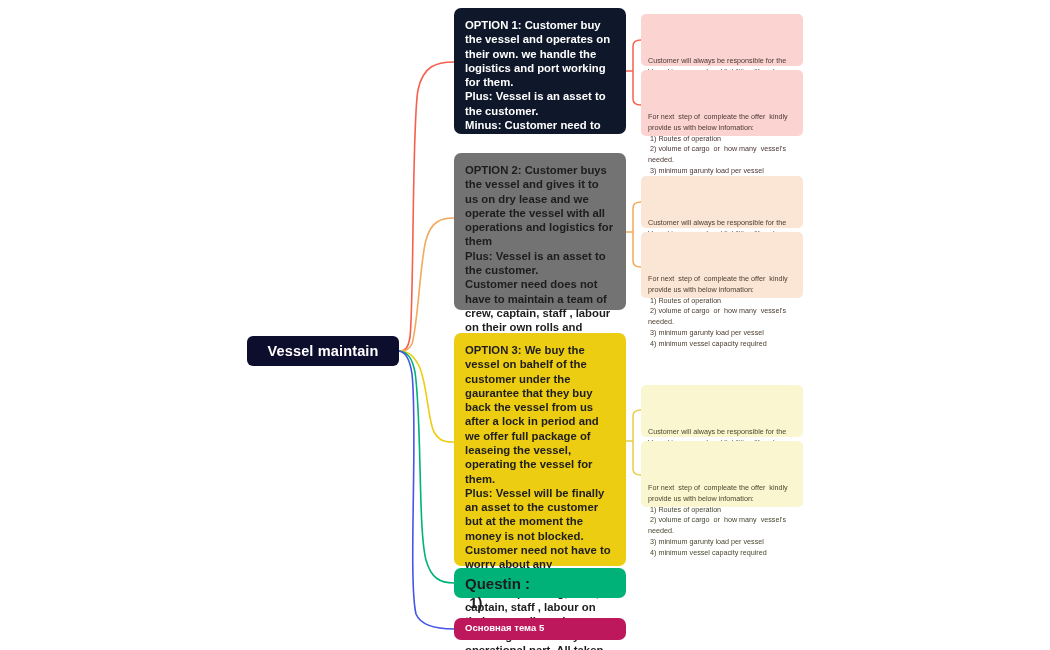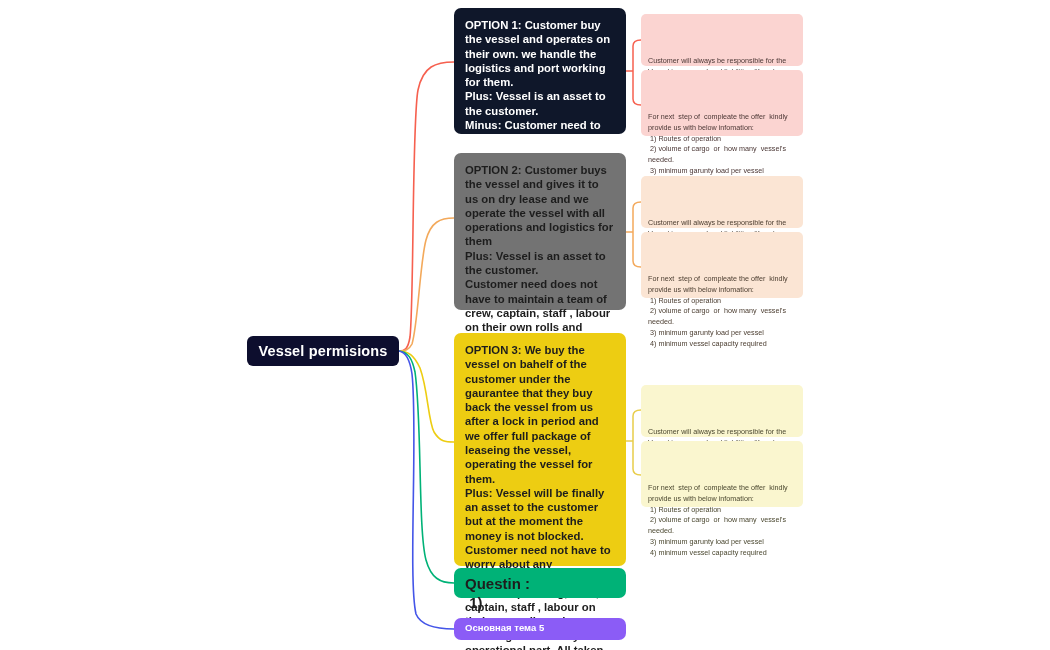"Vessel permisions" span.root-label { text: permisions -> maintain }
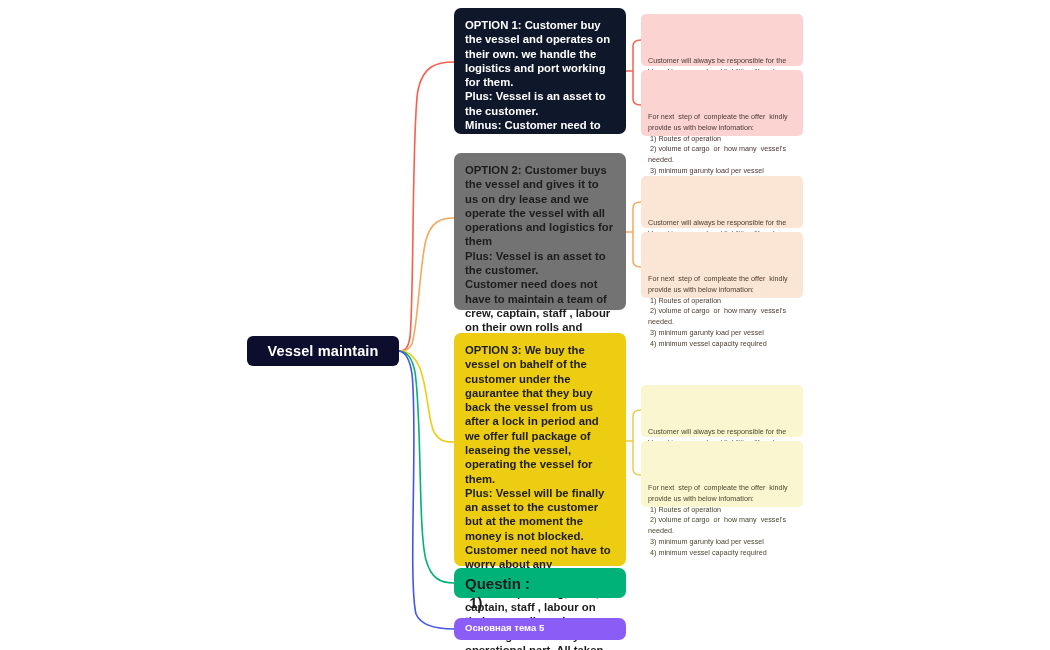"Основная тема 5" .branch-t5 { background: #8b5cf6 -> #be185d }
